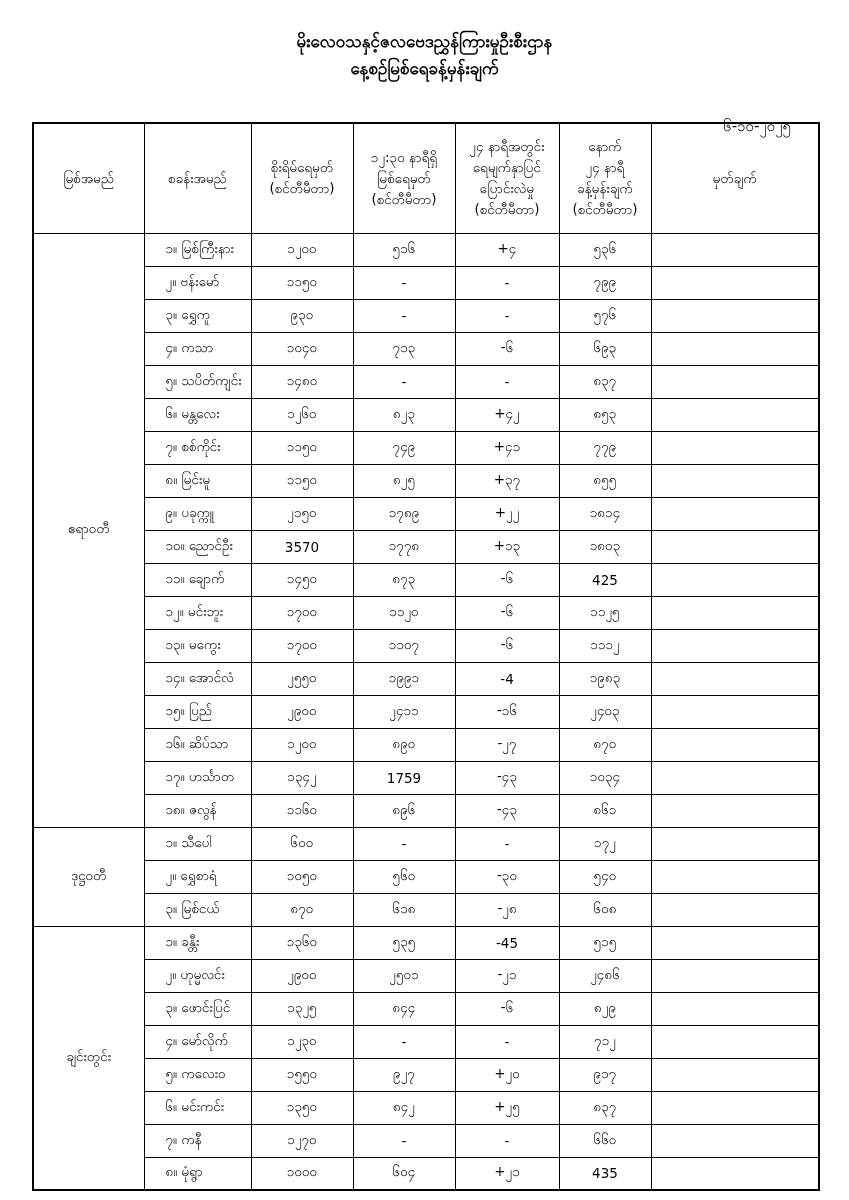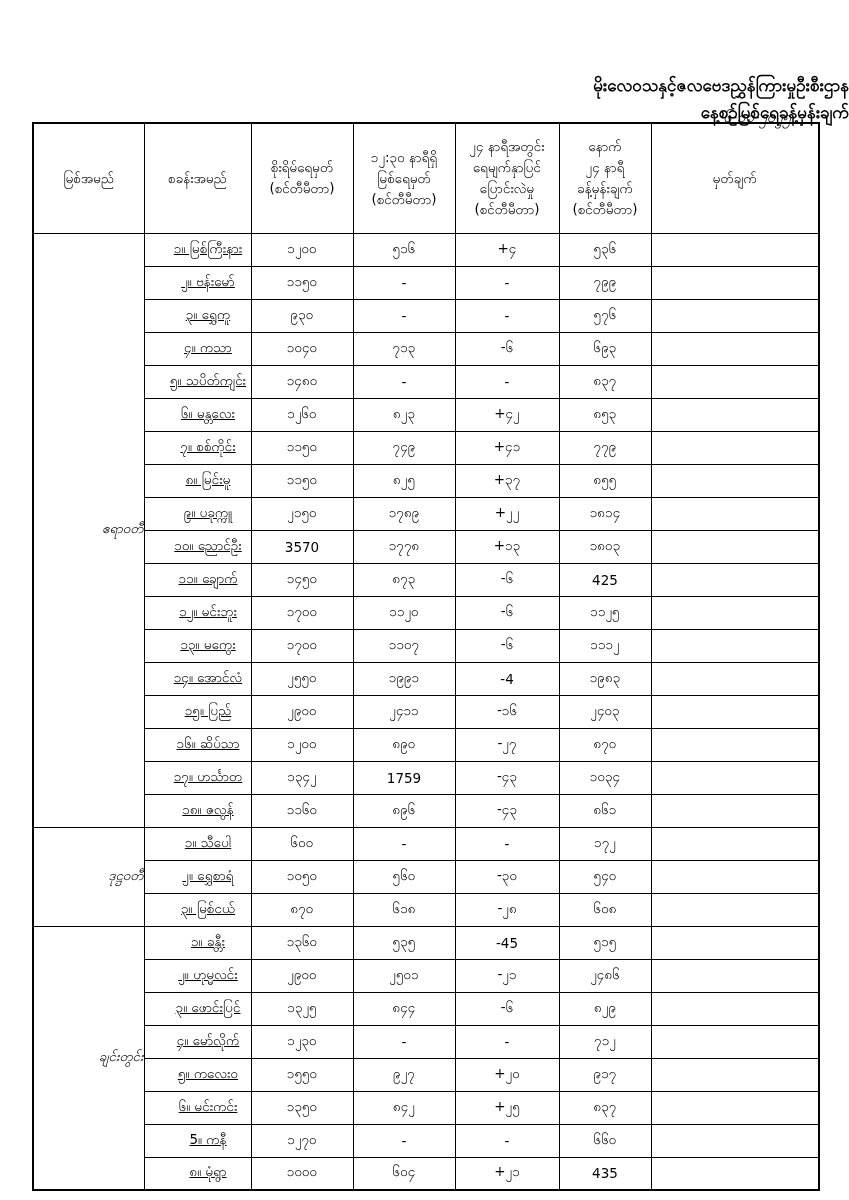"မိုးလေဝသနှင့်ဇလဗေဒညွှန်ကြားမှုဦးစီးဌာန" .title-block { margin-top: 44px -> none; text-align: right -> center }
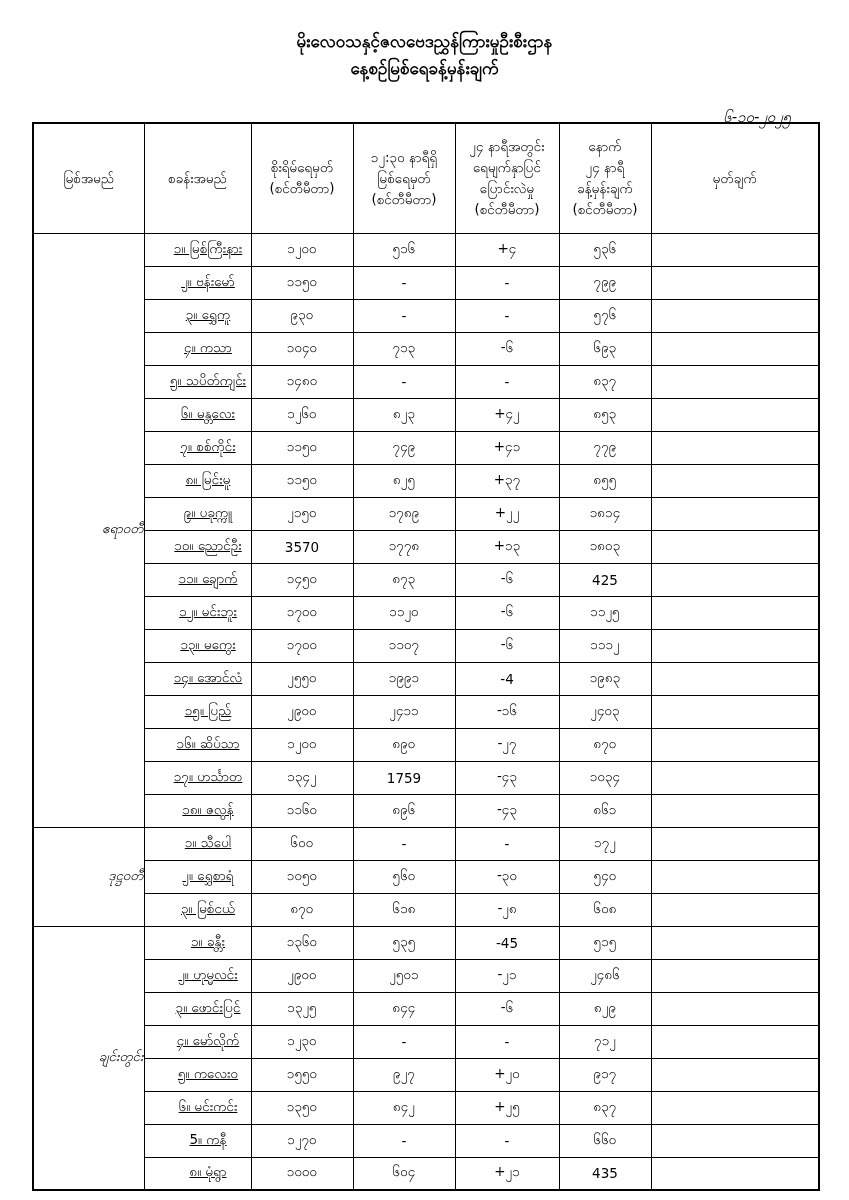"၆-၁၀-၂၀၂၅" .report-date { font-style: italic -> none; top: 107px -> 116px }
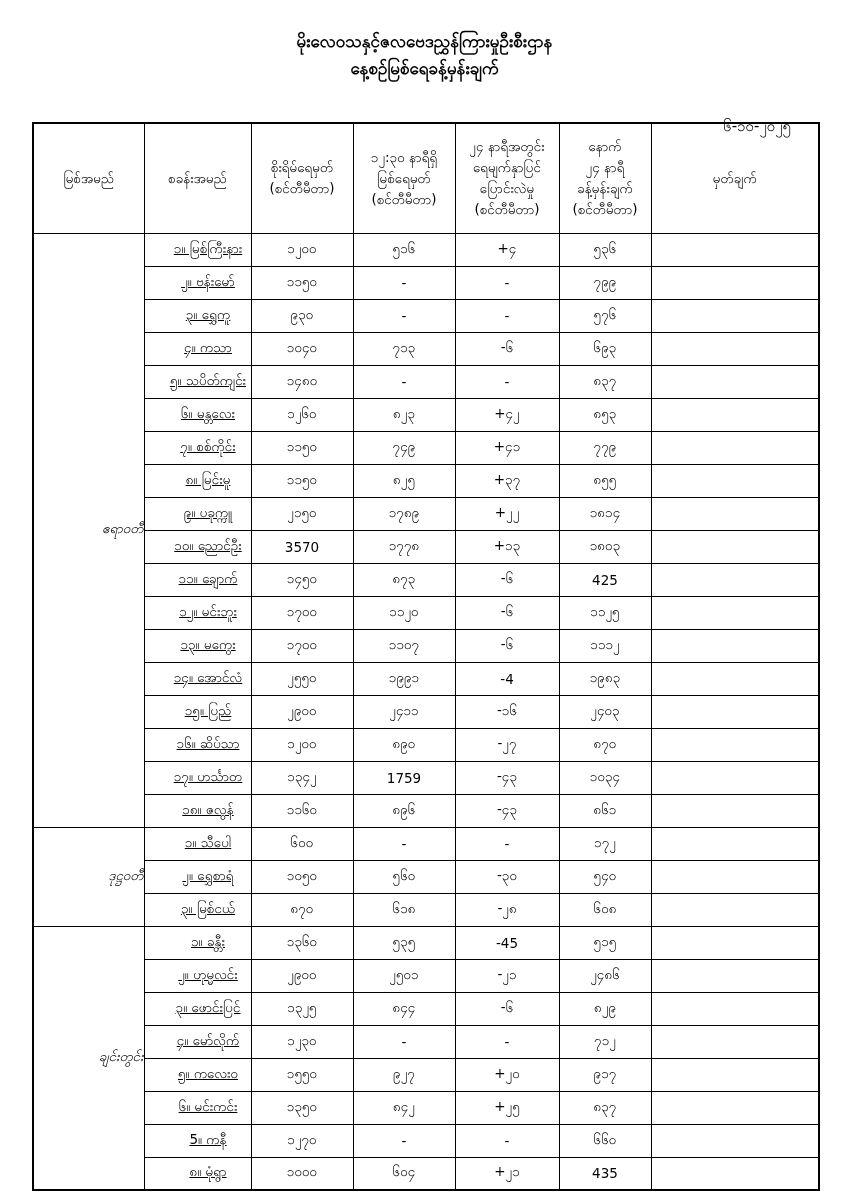"၁။ မြစ်ကြီးနား" .river-table td.station { text-align: center -> left; text-decoration: underline -> none }
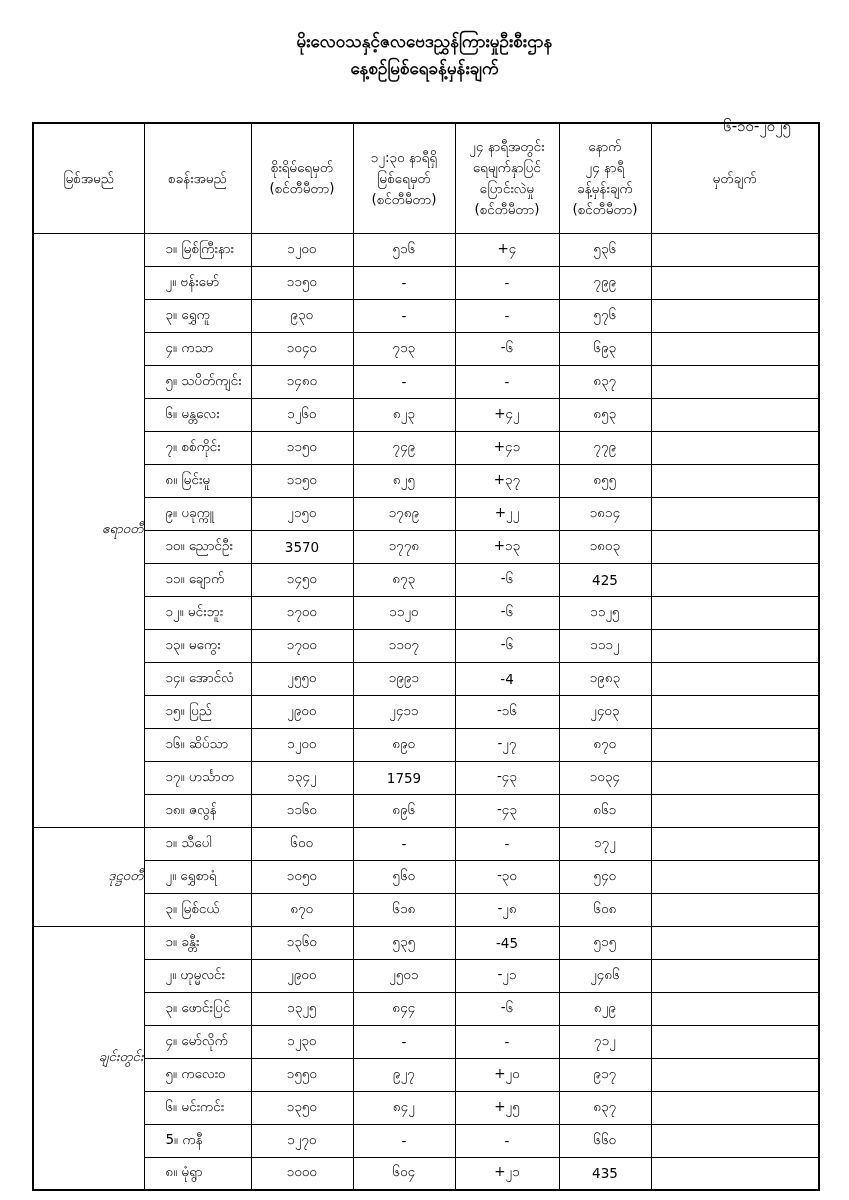"ဧရာဝတီ" .river-table td.river { font-style: italic -> none; text-align: right -> center }
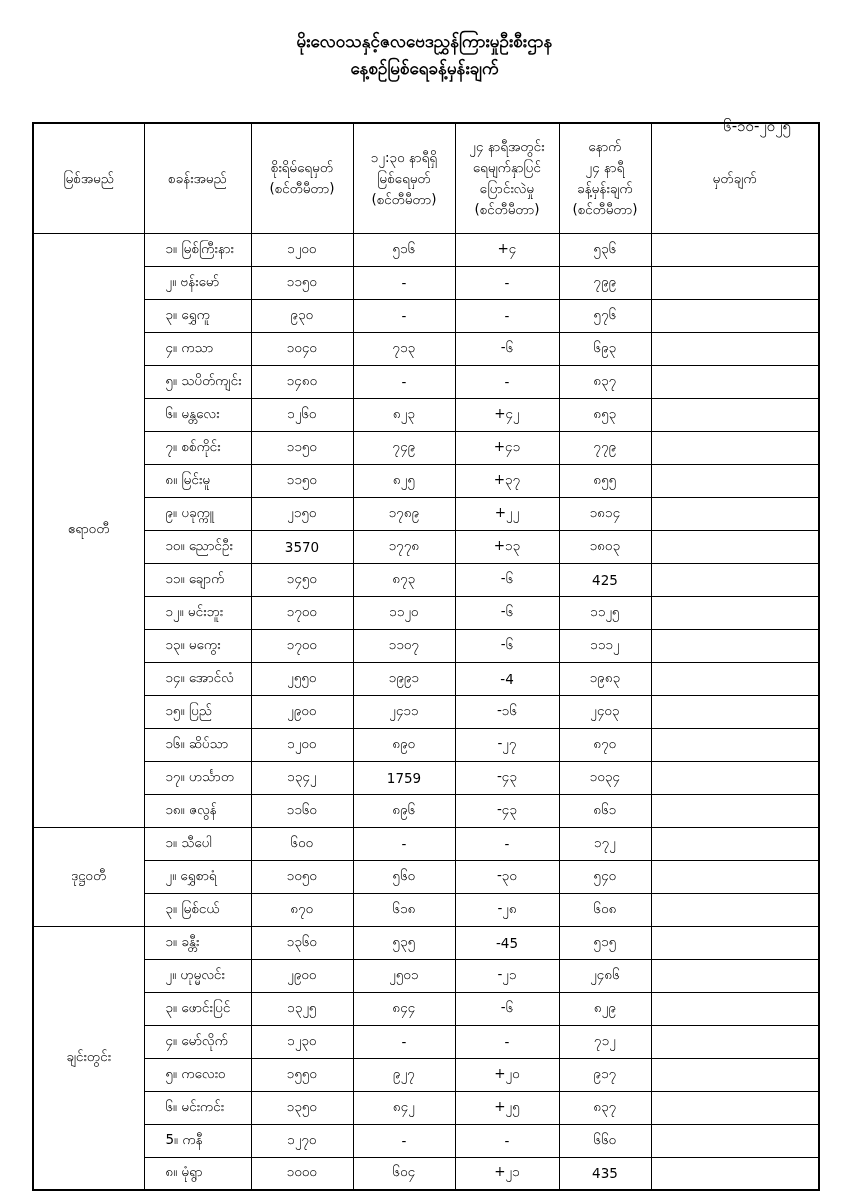"5။ ကနီ" td.station { text: 5 -> ၇ }
